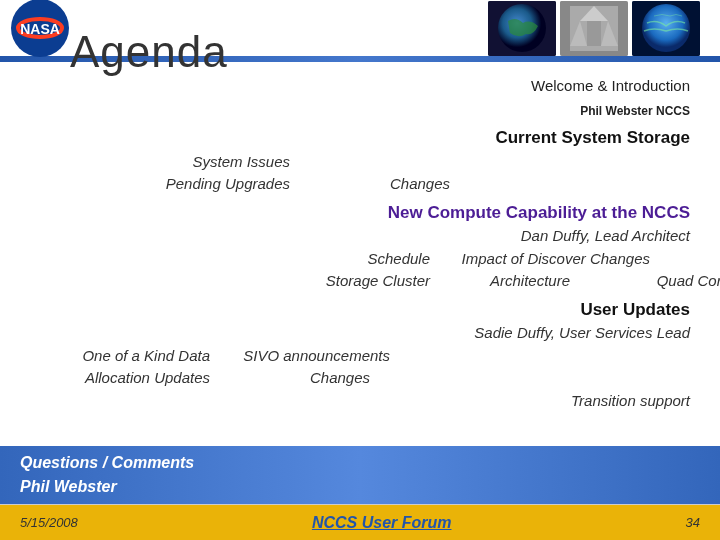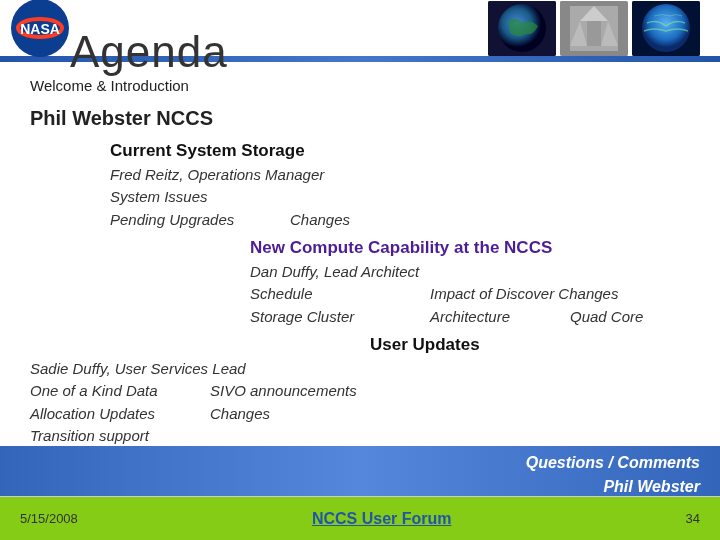"Welcome & Introduction" .main-content { text-align: none -> right }
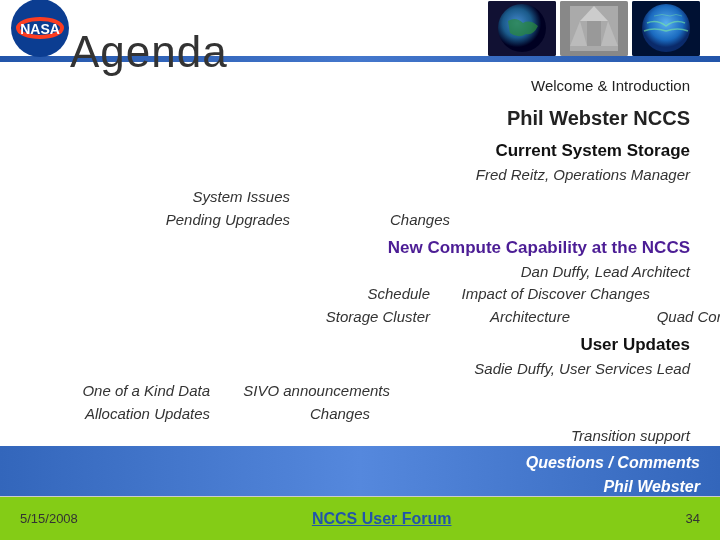"Phil Webster NCCS" .level-0-bold { font-size: 20px -> 12px }
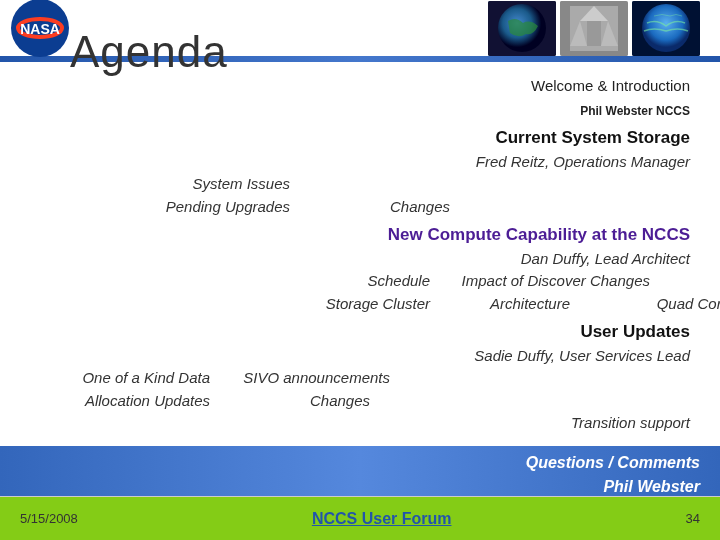"Fred Reitz, Operations Manager" div.level-1 { html: <div>Fred Reitz, Operations Manager</div> -> none }
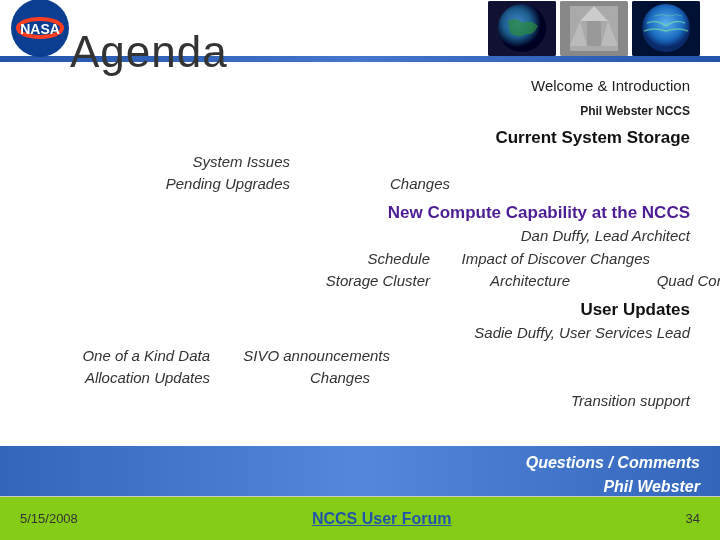"Questions / Comments" .footer-bar { text-align: right -> left }
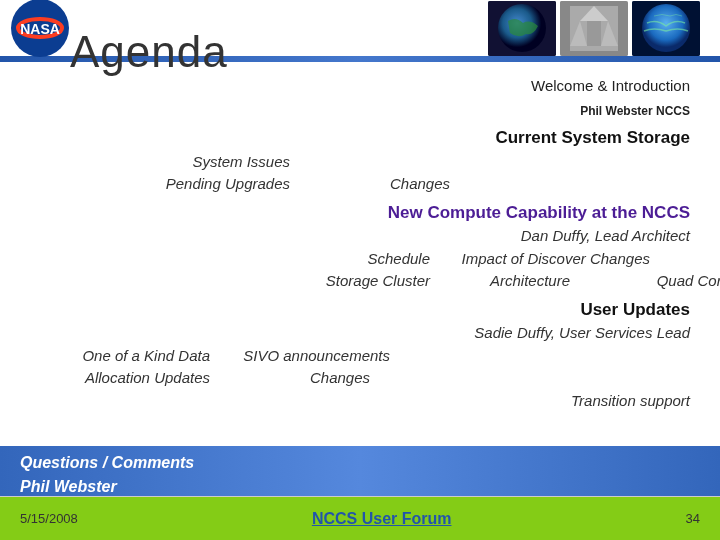"5/15/2008" .bottom-bar { background: #84cc16 -> #eab308; font-style: none -> italic; height: 44px -> 36px }
